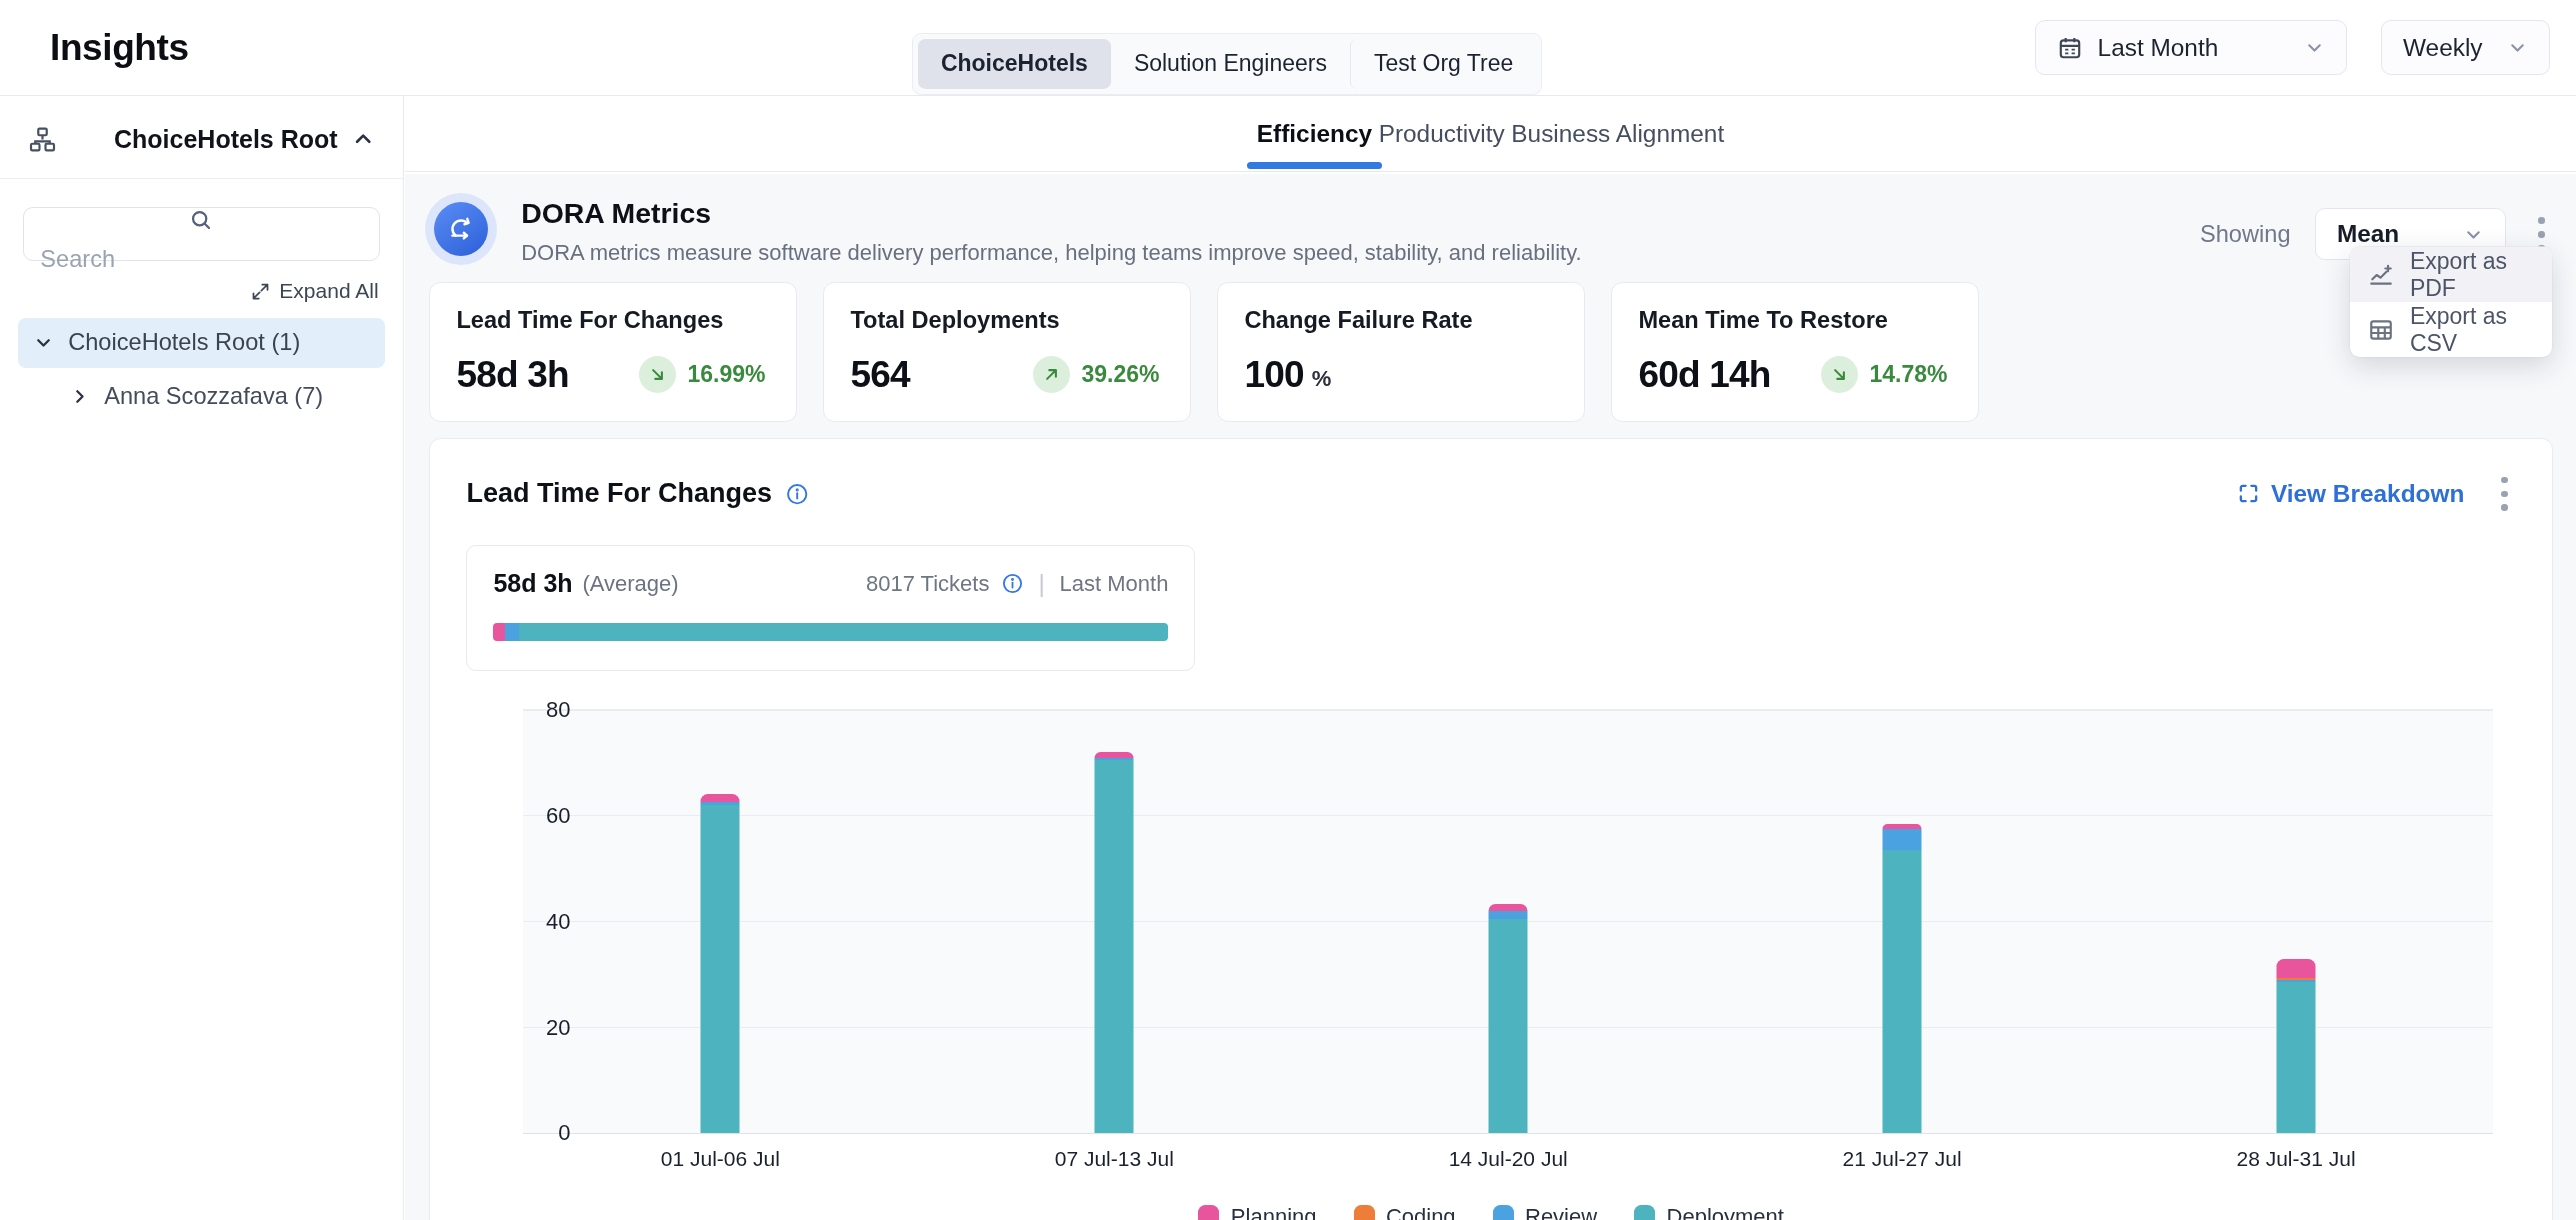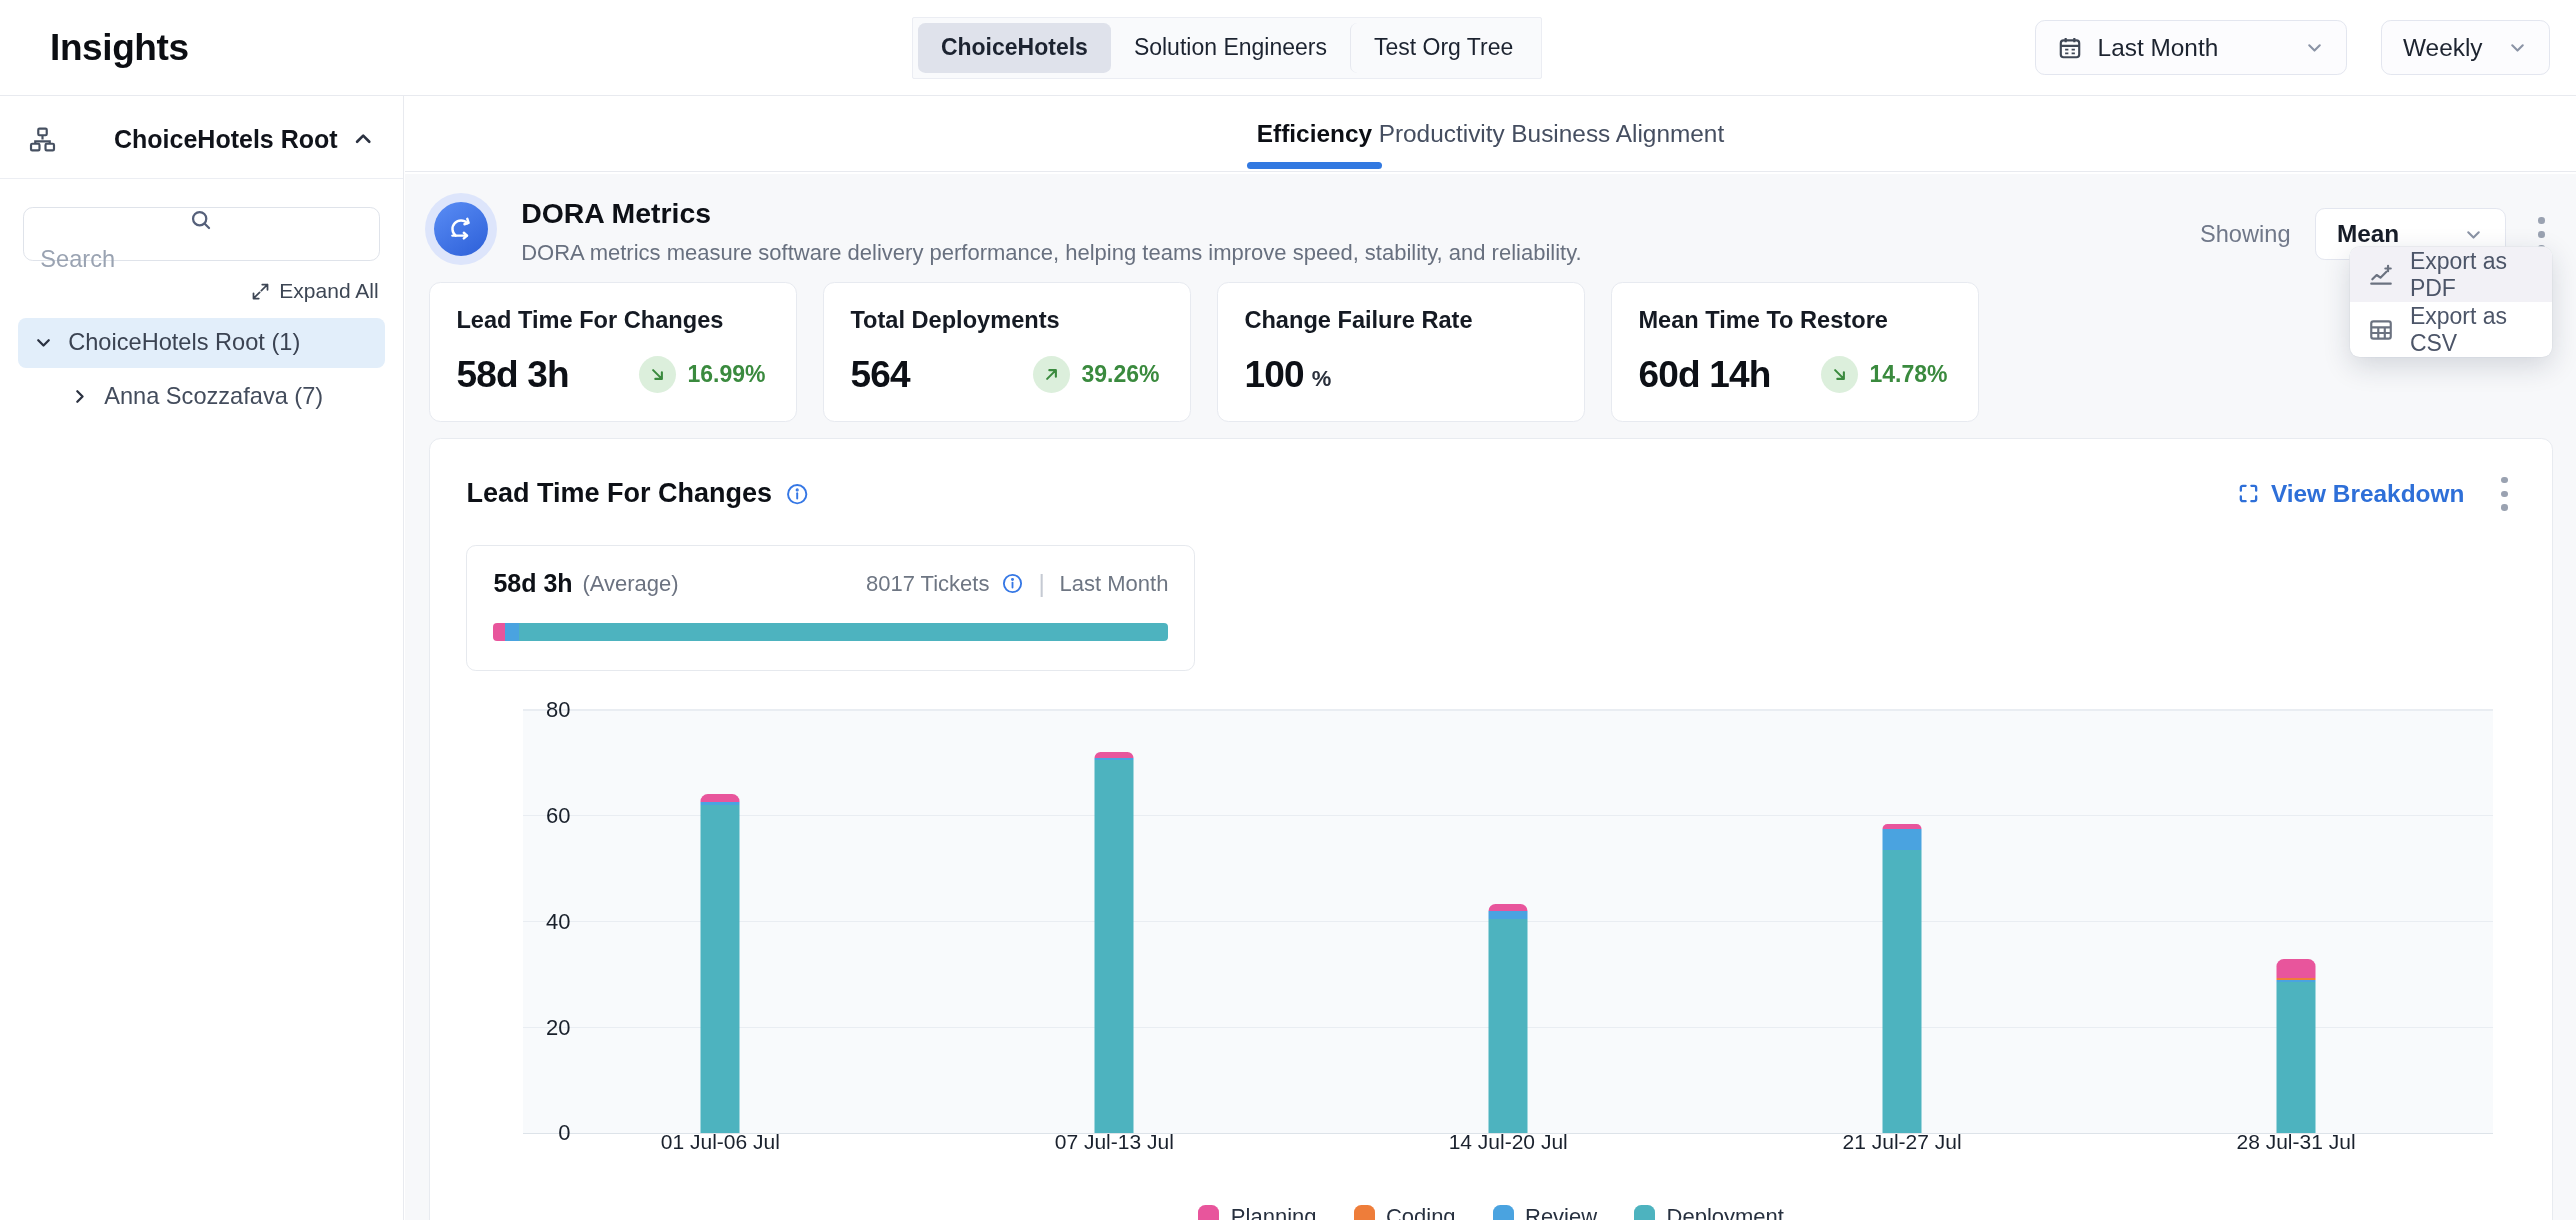"ChoiceHotels" .seg-wrap { border-radius: 2px -> 9px; top: 17px -> 33px }
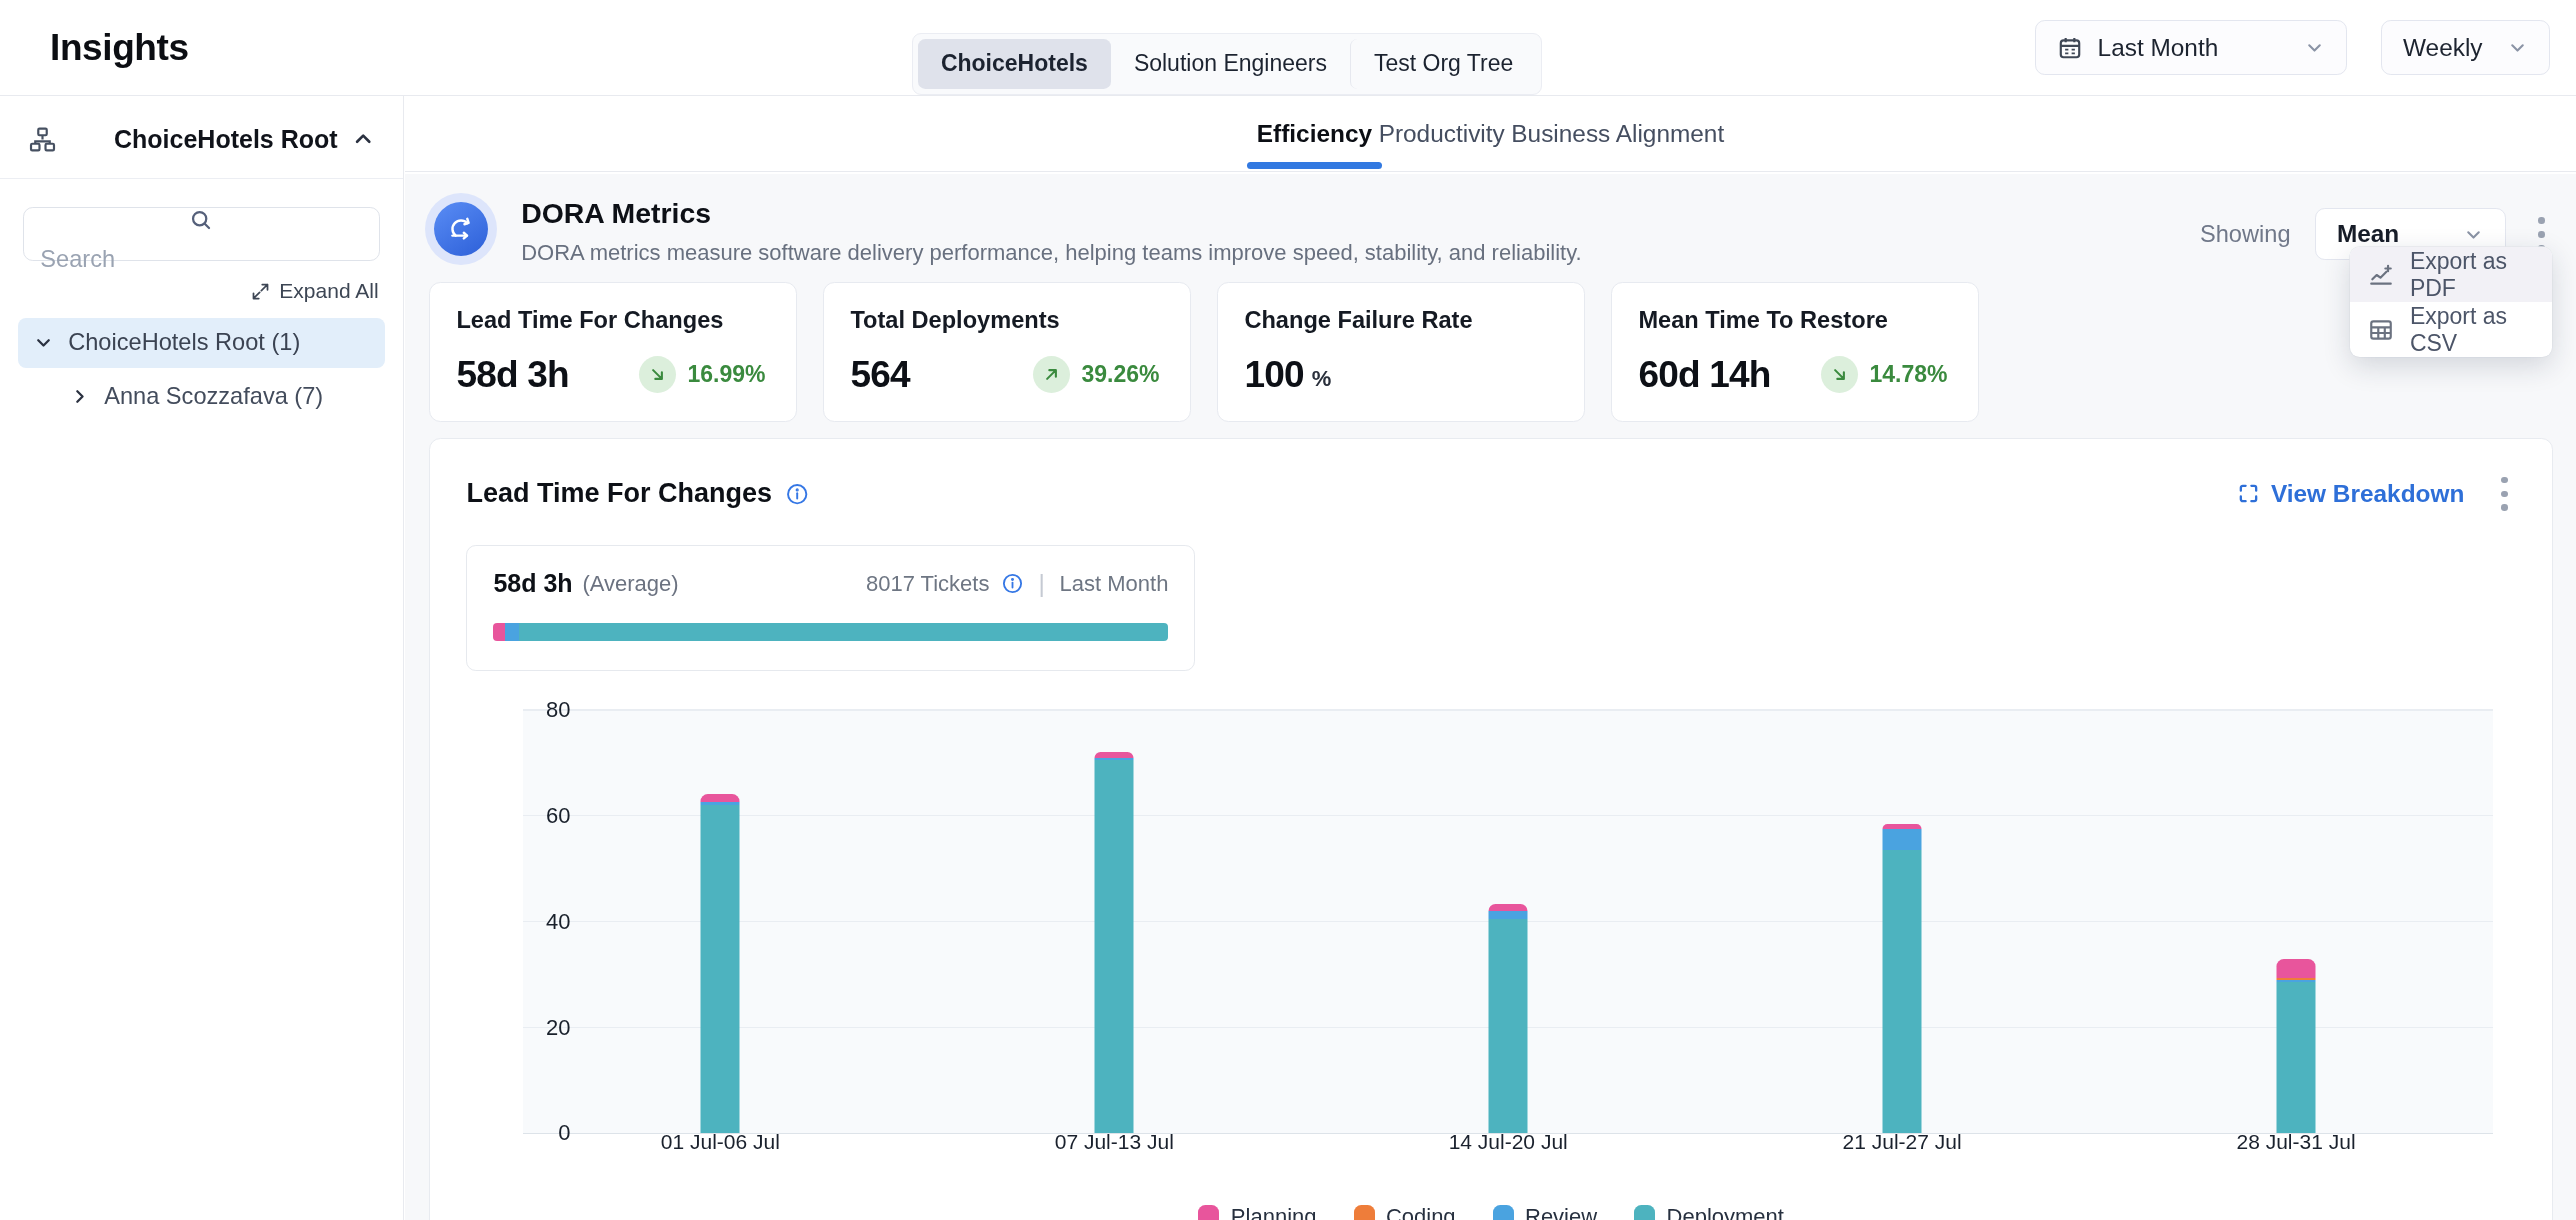"01 Jul-06 Jul" .xlabels { top: 420px -> 437px }
